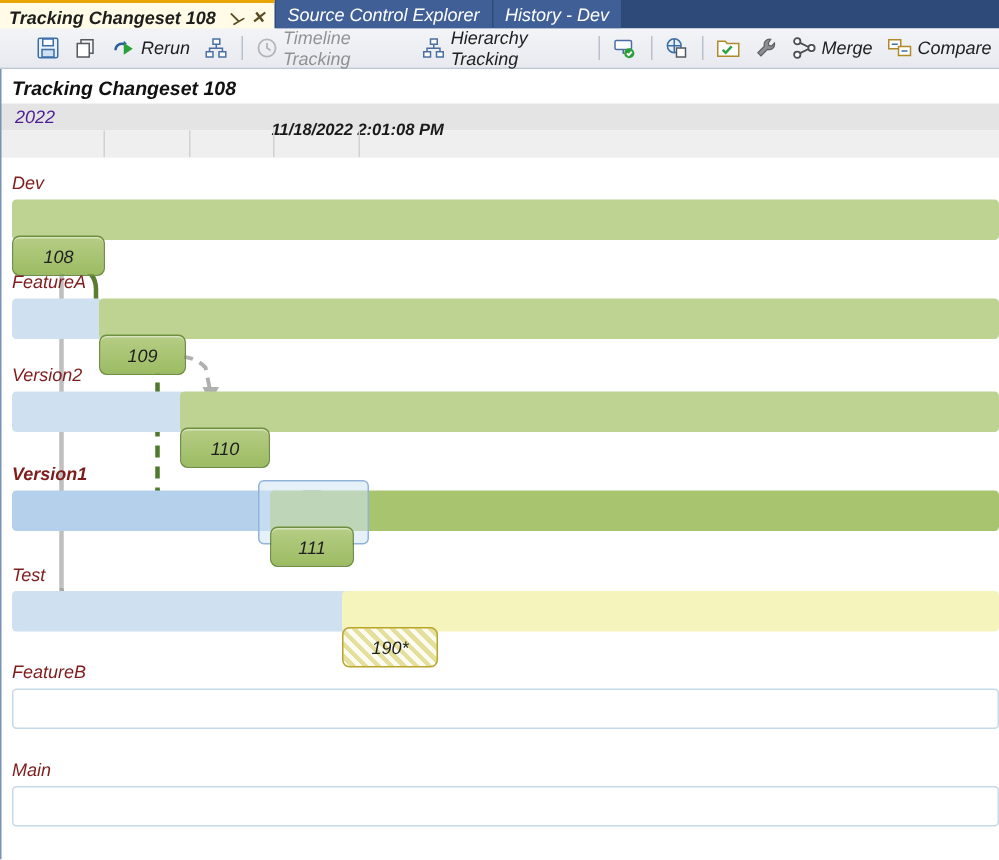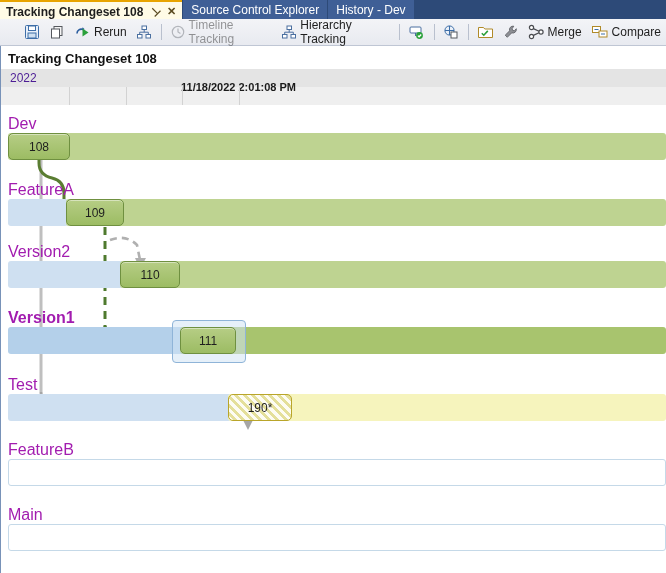"Tracking Changeset 108" .app { font-style: none -> italic }
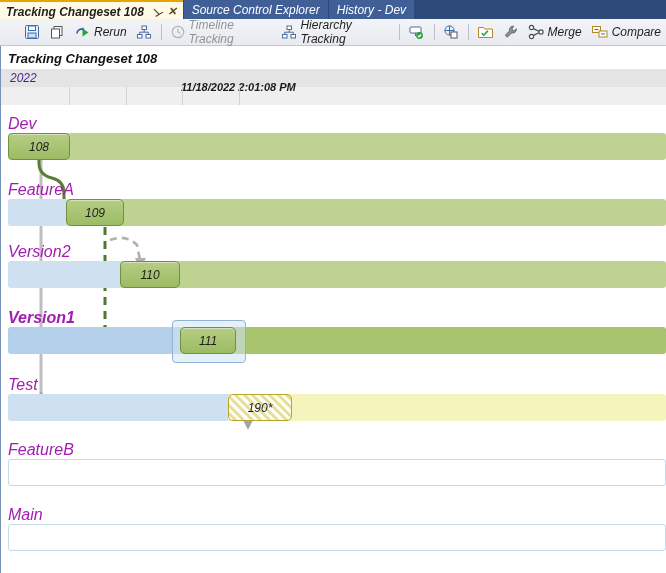"Dev" .row-label { color: #a21caf -> #7f1d1d; font-size: 16px -> 12px }
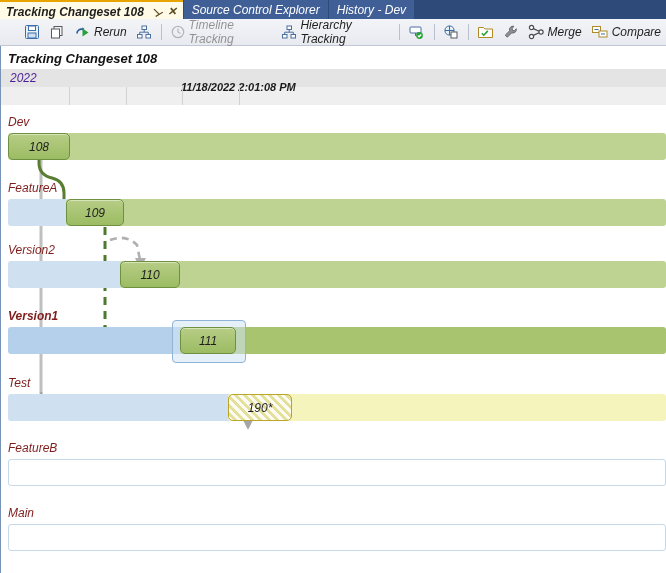"108" .node { margin-top: none -> 24px }
